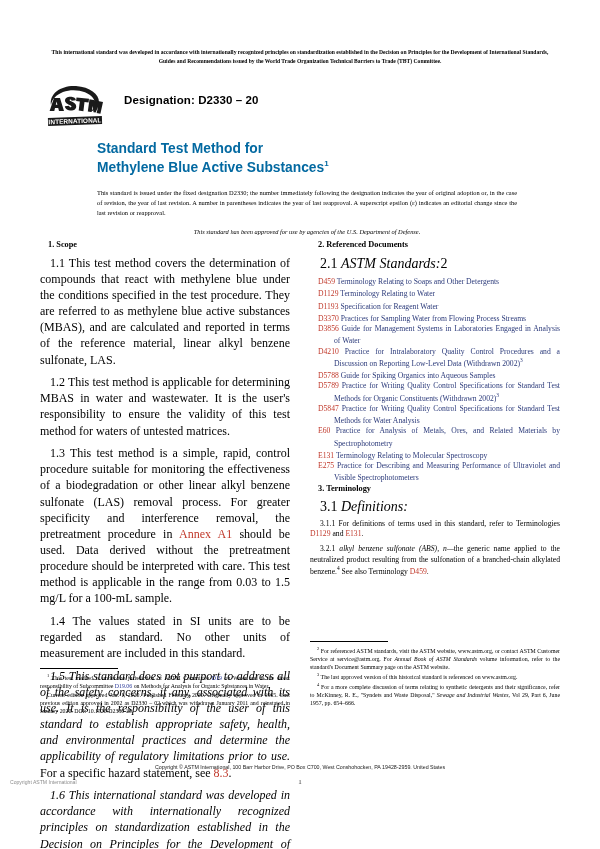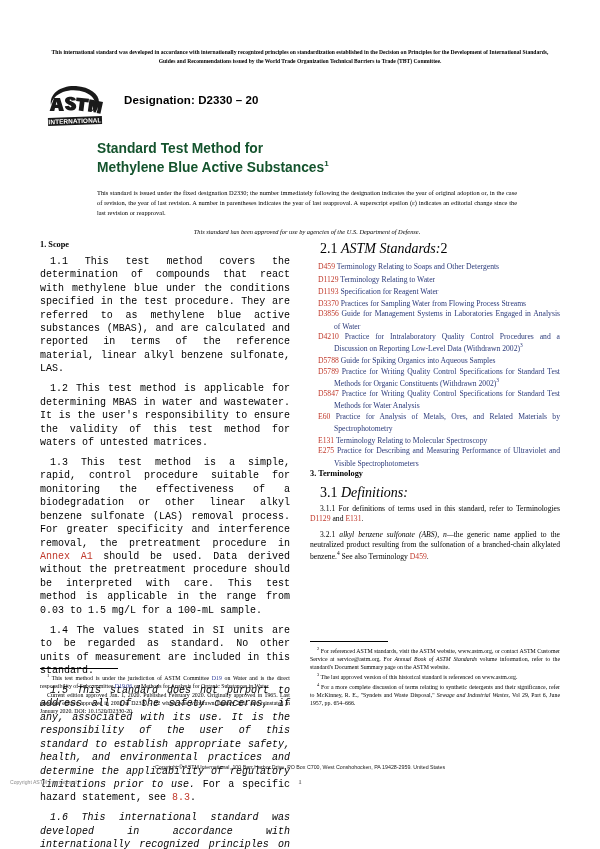"Standard Test Method for" .doc-title { color: #14532d -> #0369a1 }
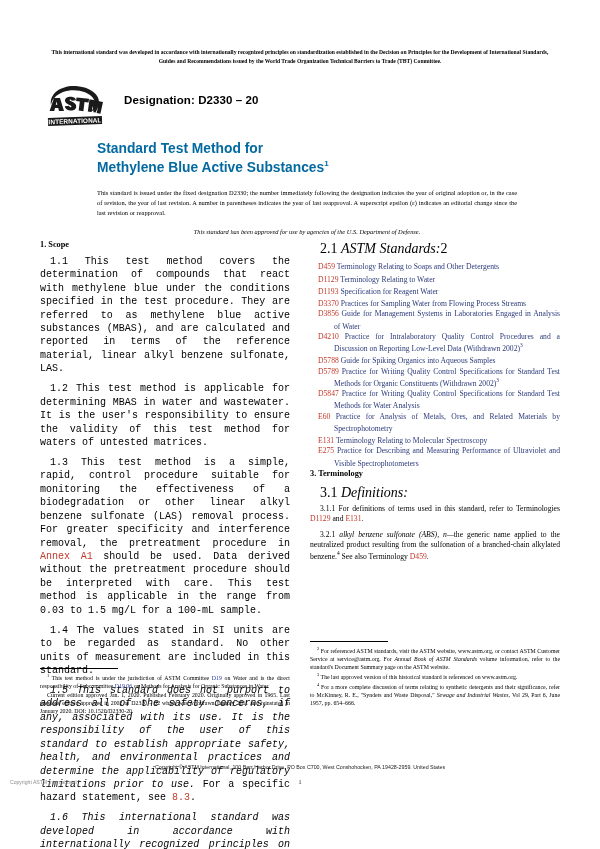"1. Scope" h2.sec-head { margin: 0 0 4px 0 -> 0 0 4px 8px }
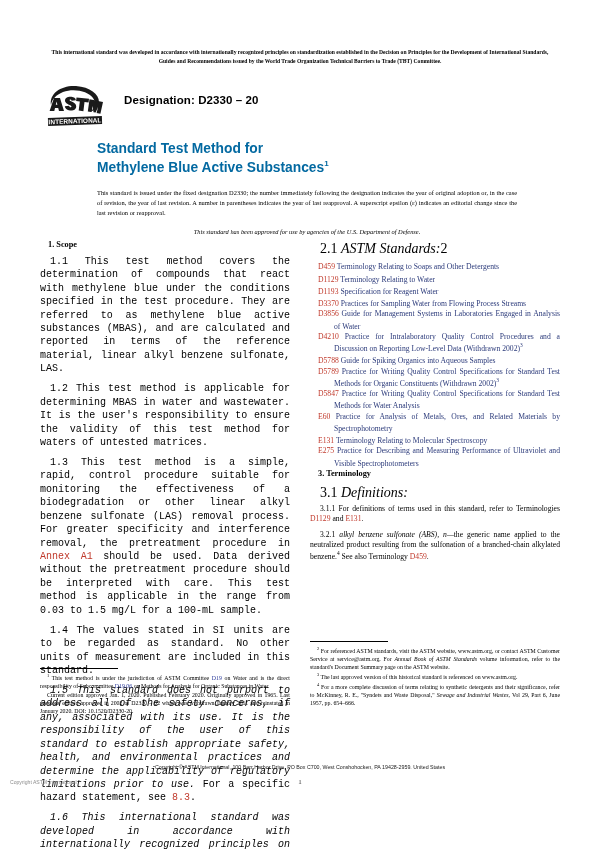"2. Referenced Documents" h2.sec-head { html: none -> <h2>2. Referenced Documents</h2> }
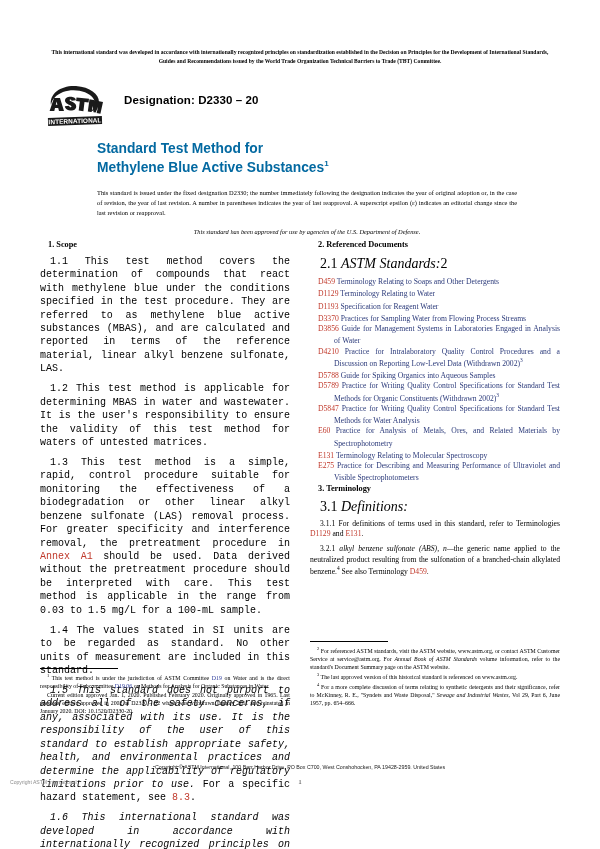"1.1 This test method covers" p.para { font-family: Liberation Mono, monospace -> Liberation Serif, serif; font-size: 10px -> 12px }
